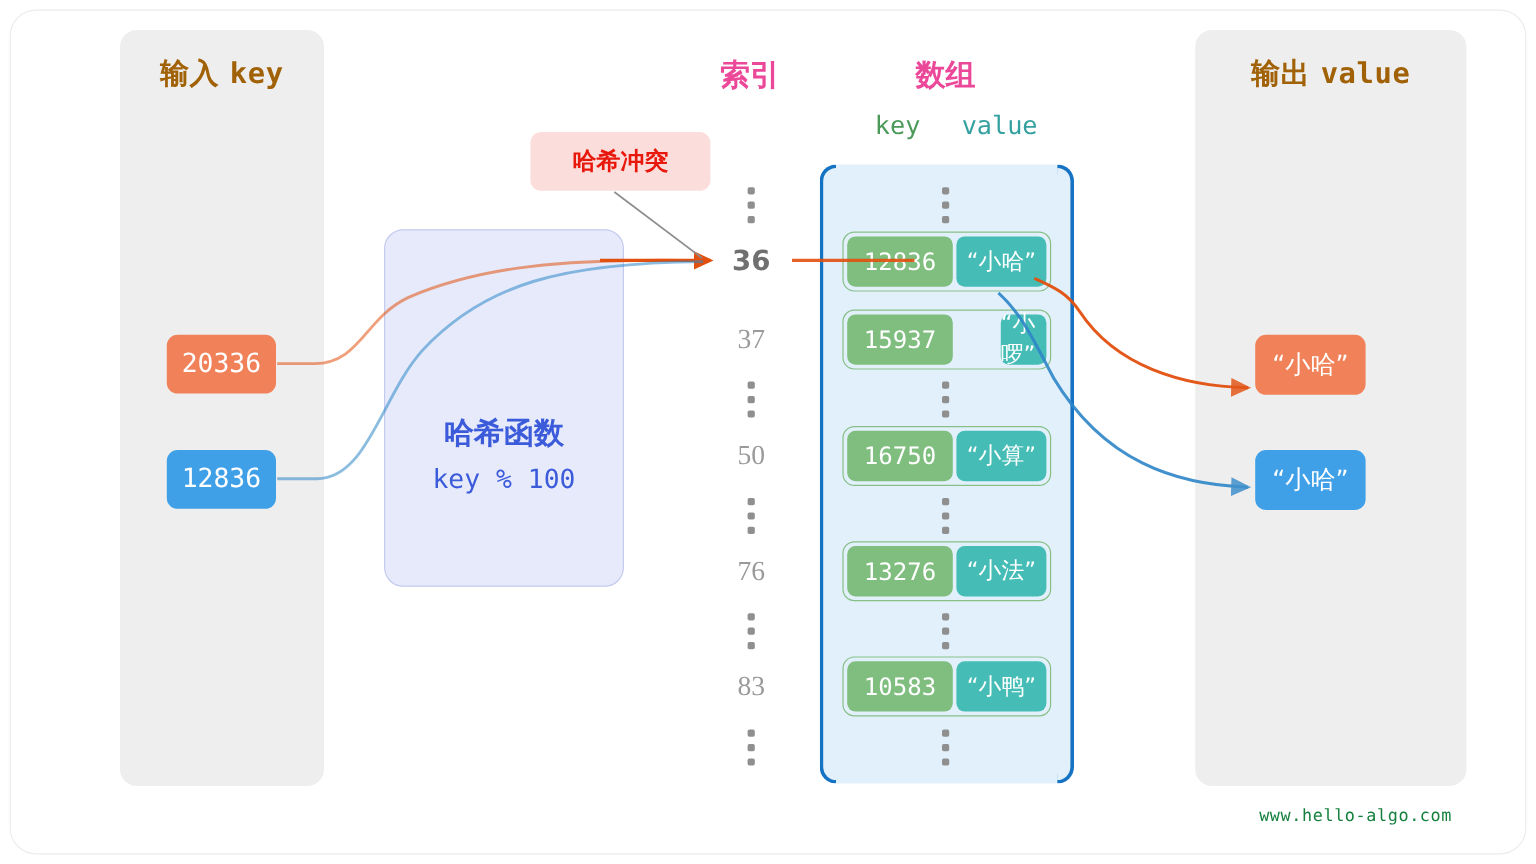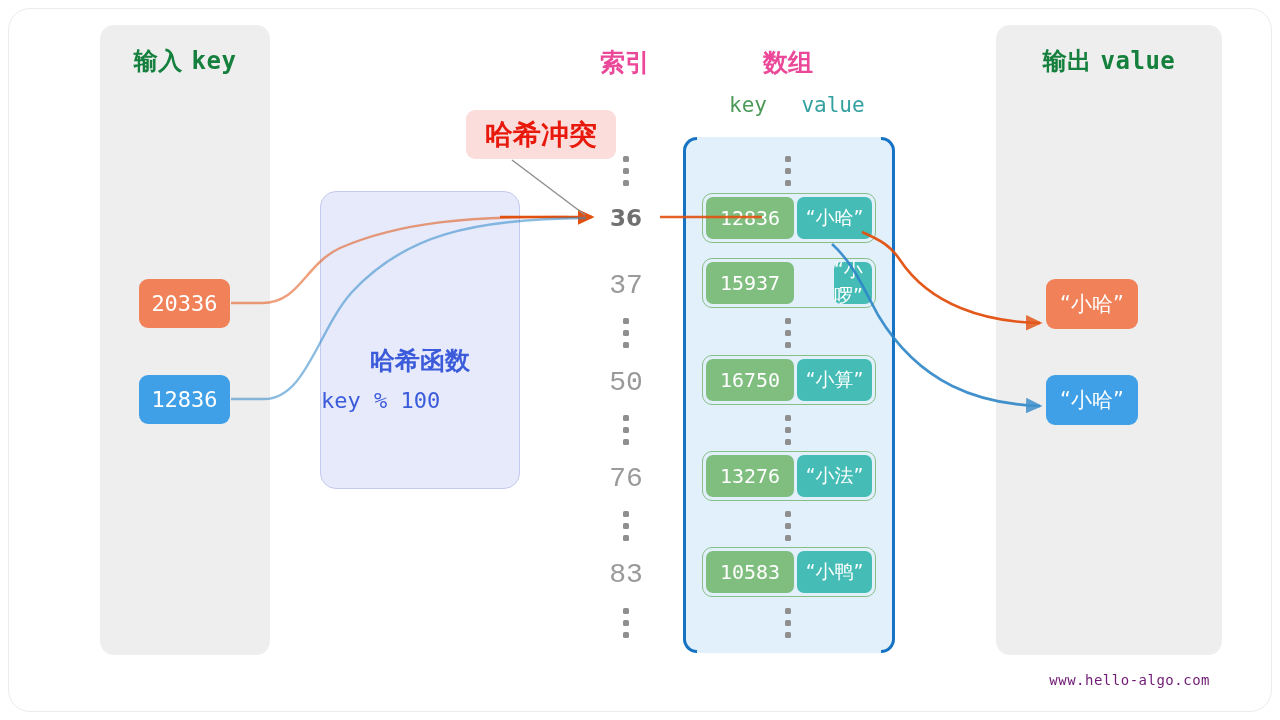"输入 key" .panel-title { color: #15803d -> #a16207 }
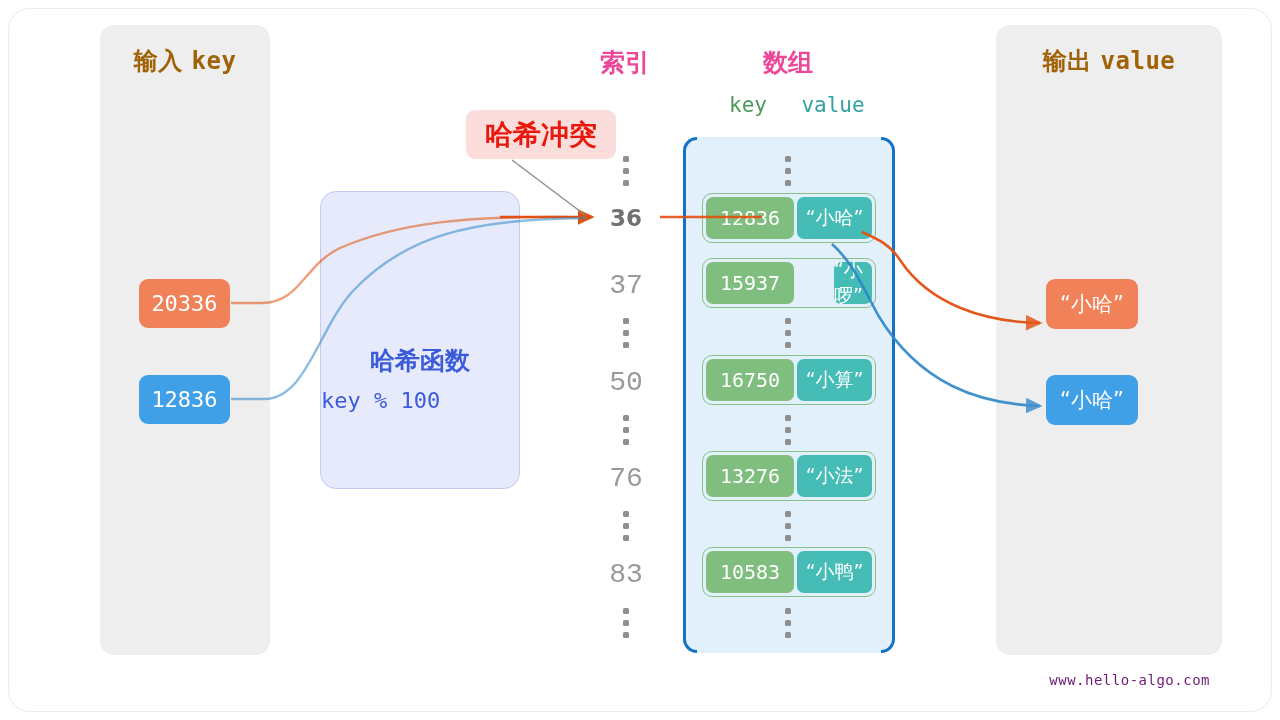"哈希冲突" #collision-badge { font-size: 28px -> 20px; margin-left: 24px -> none }
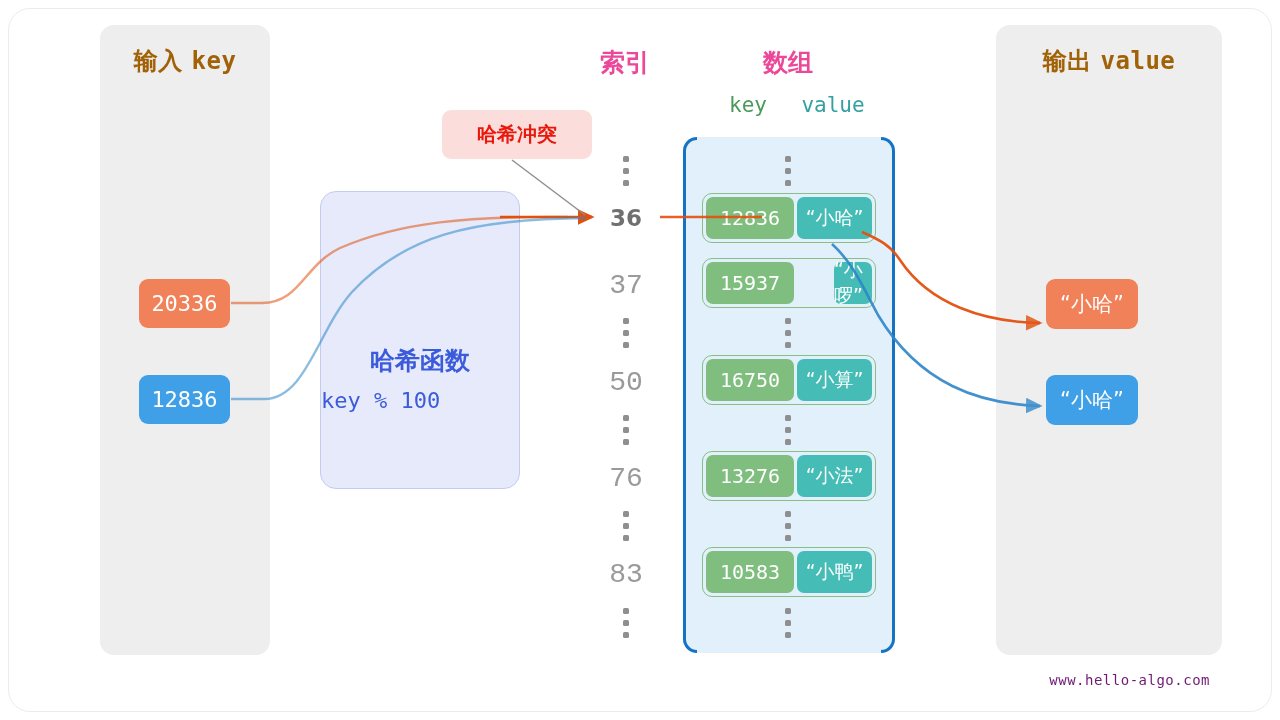"37" .idx { font-family: Liberation Mono, monospace -> Liberation Serif, serif; font-size: 28px -> 23px }
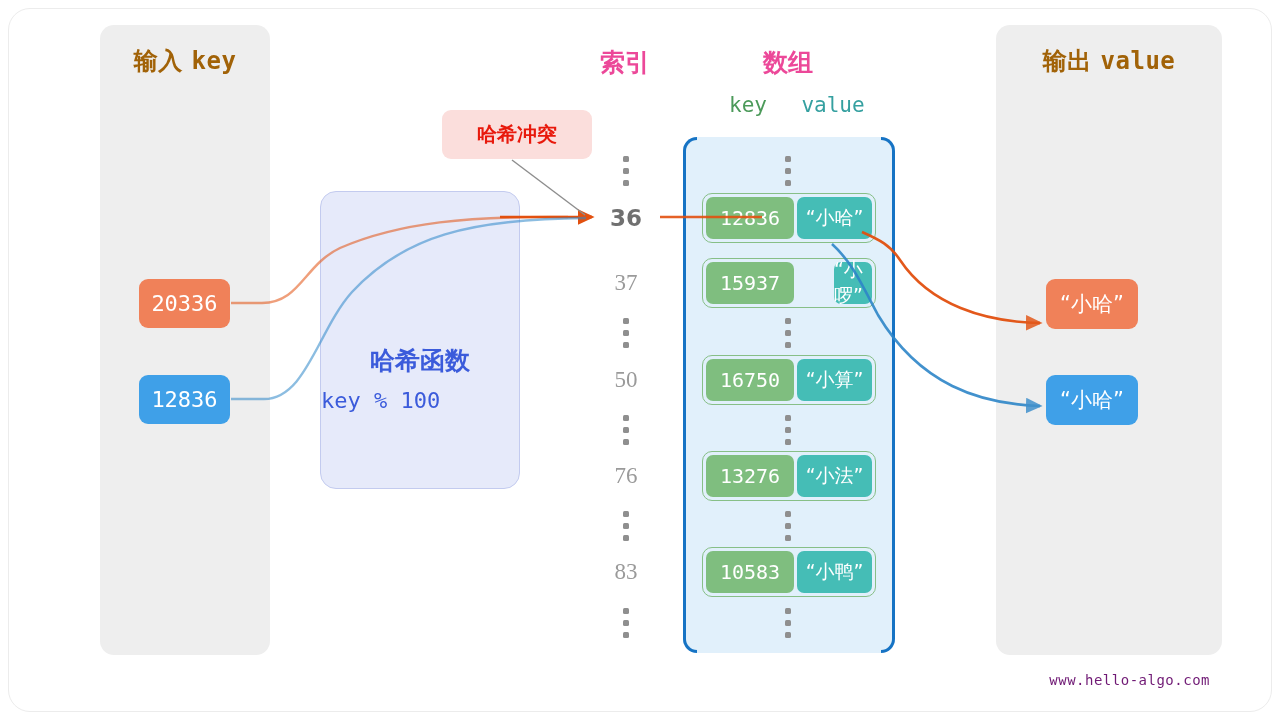"key % 100" #hash-box .hf-expr { text-align: left -> center }
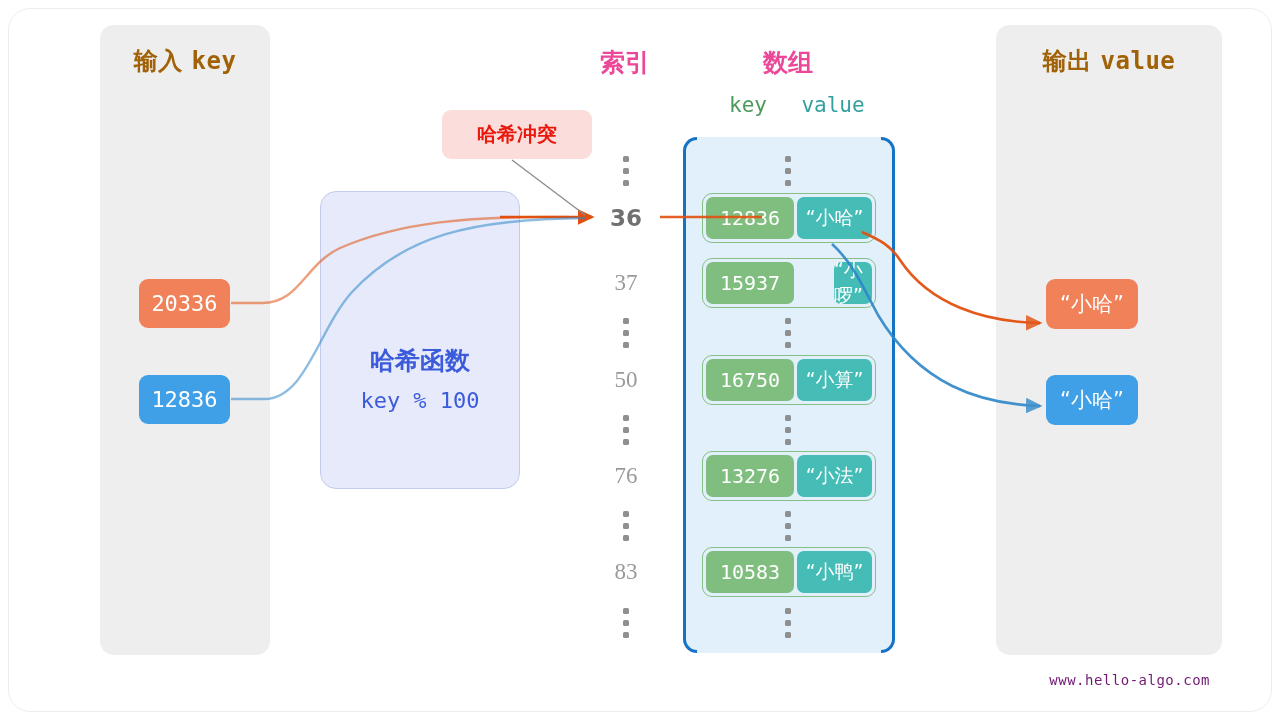"www.hello-algo.com" #watermark { color: #701a75 -> #15803d }
